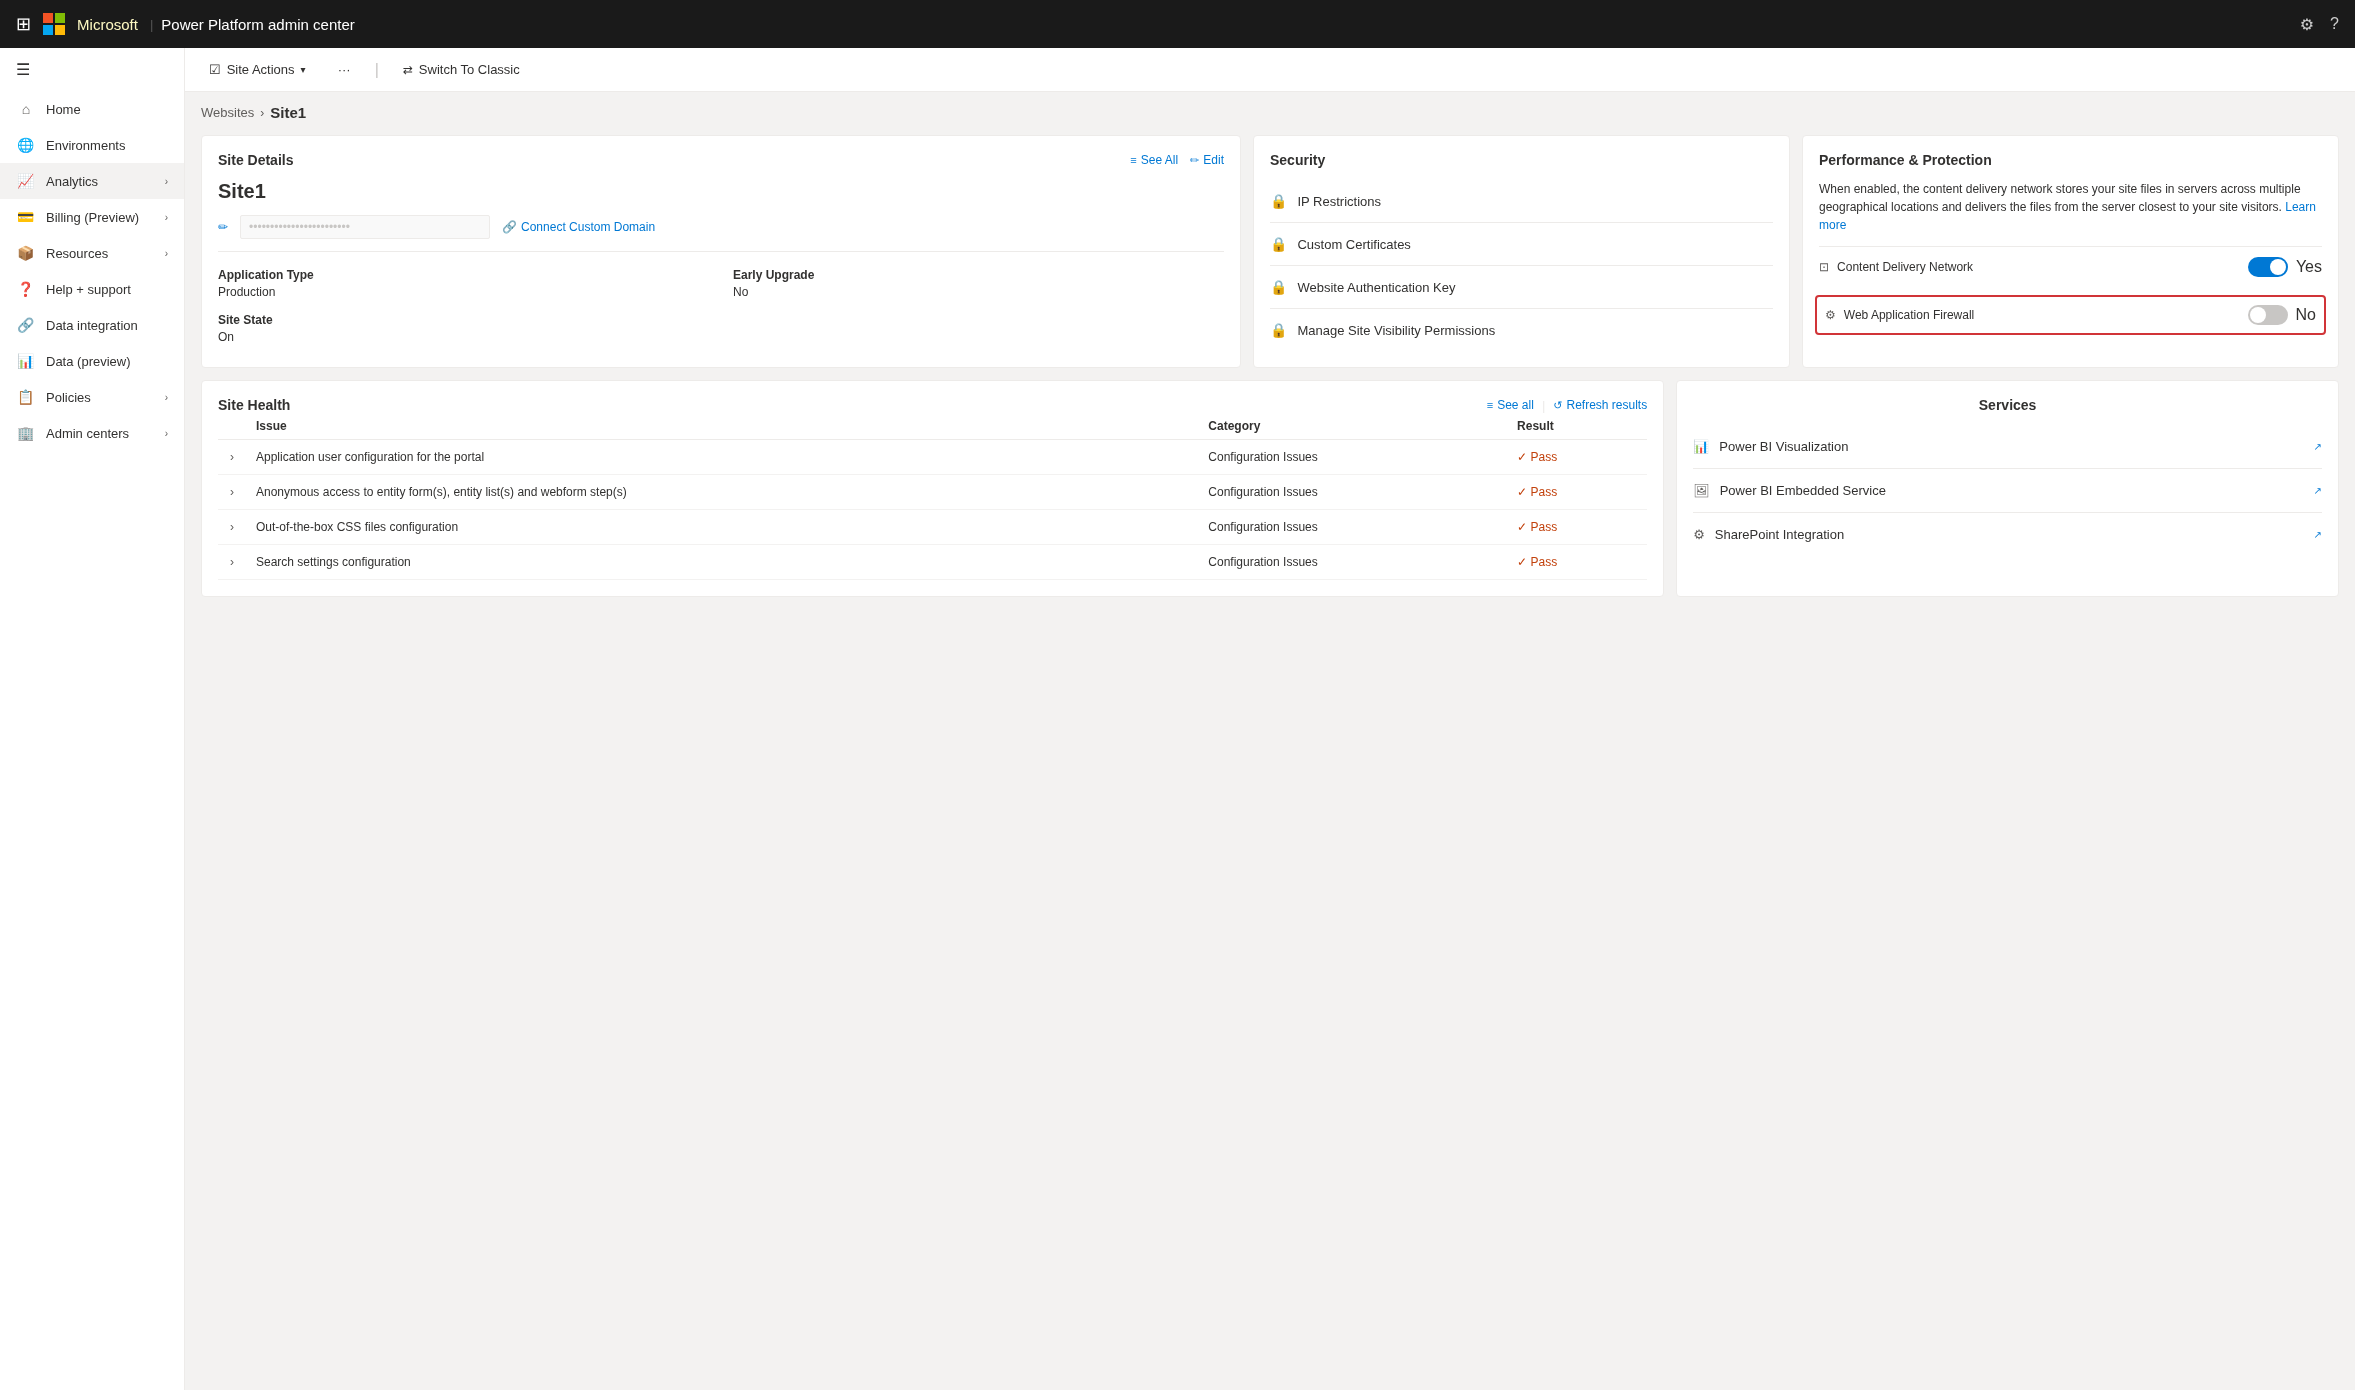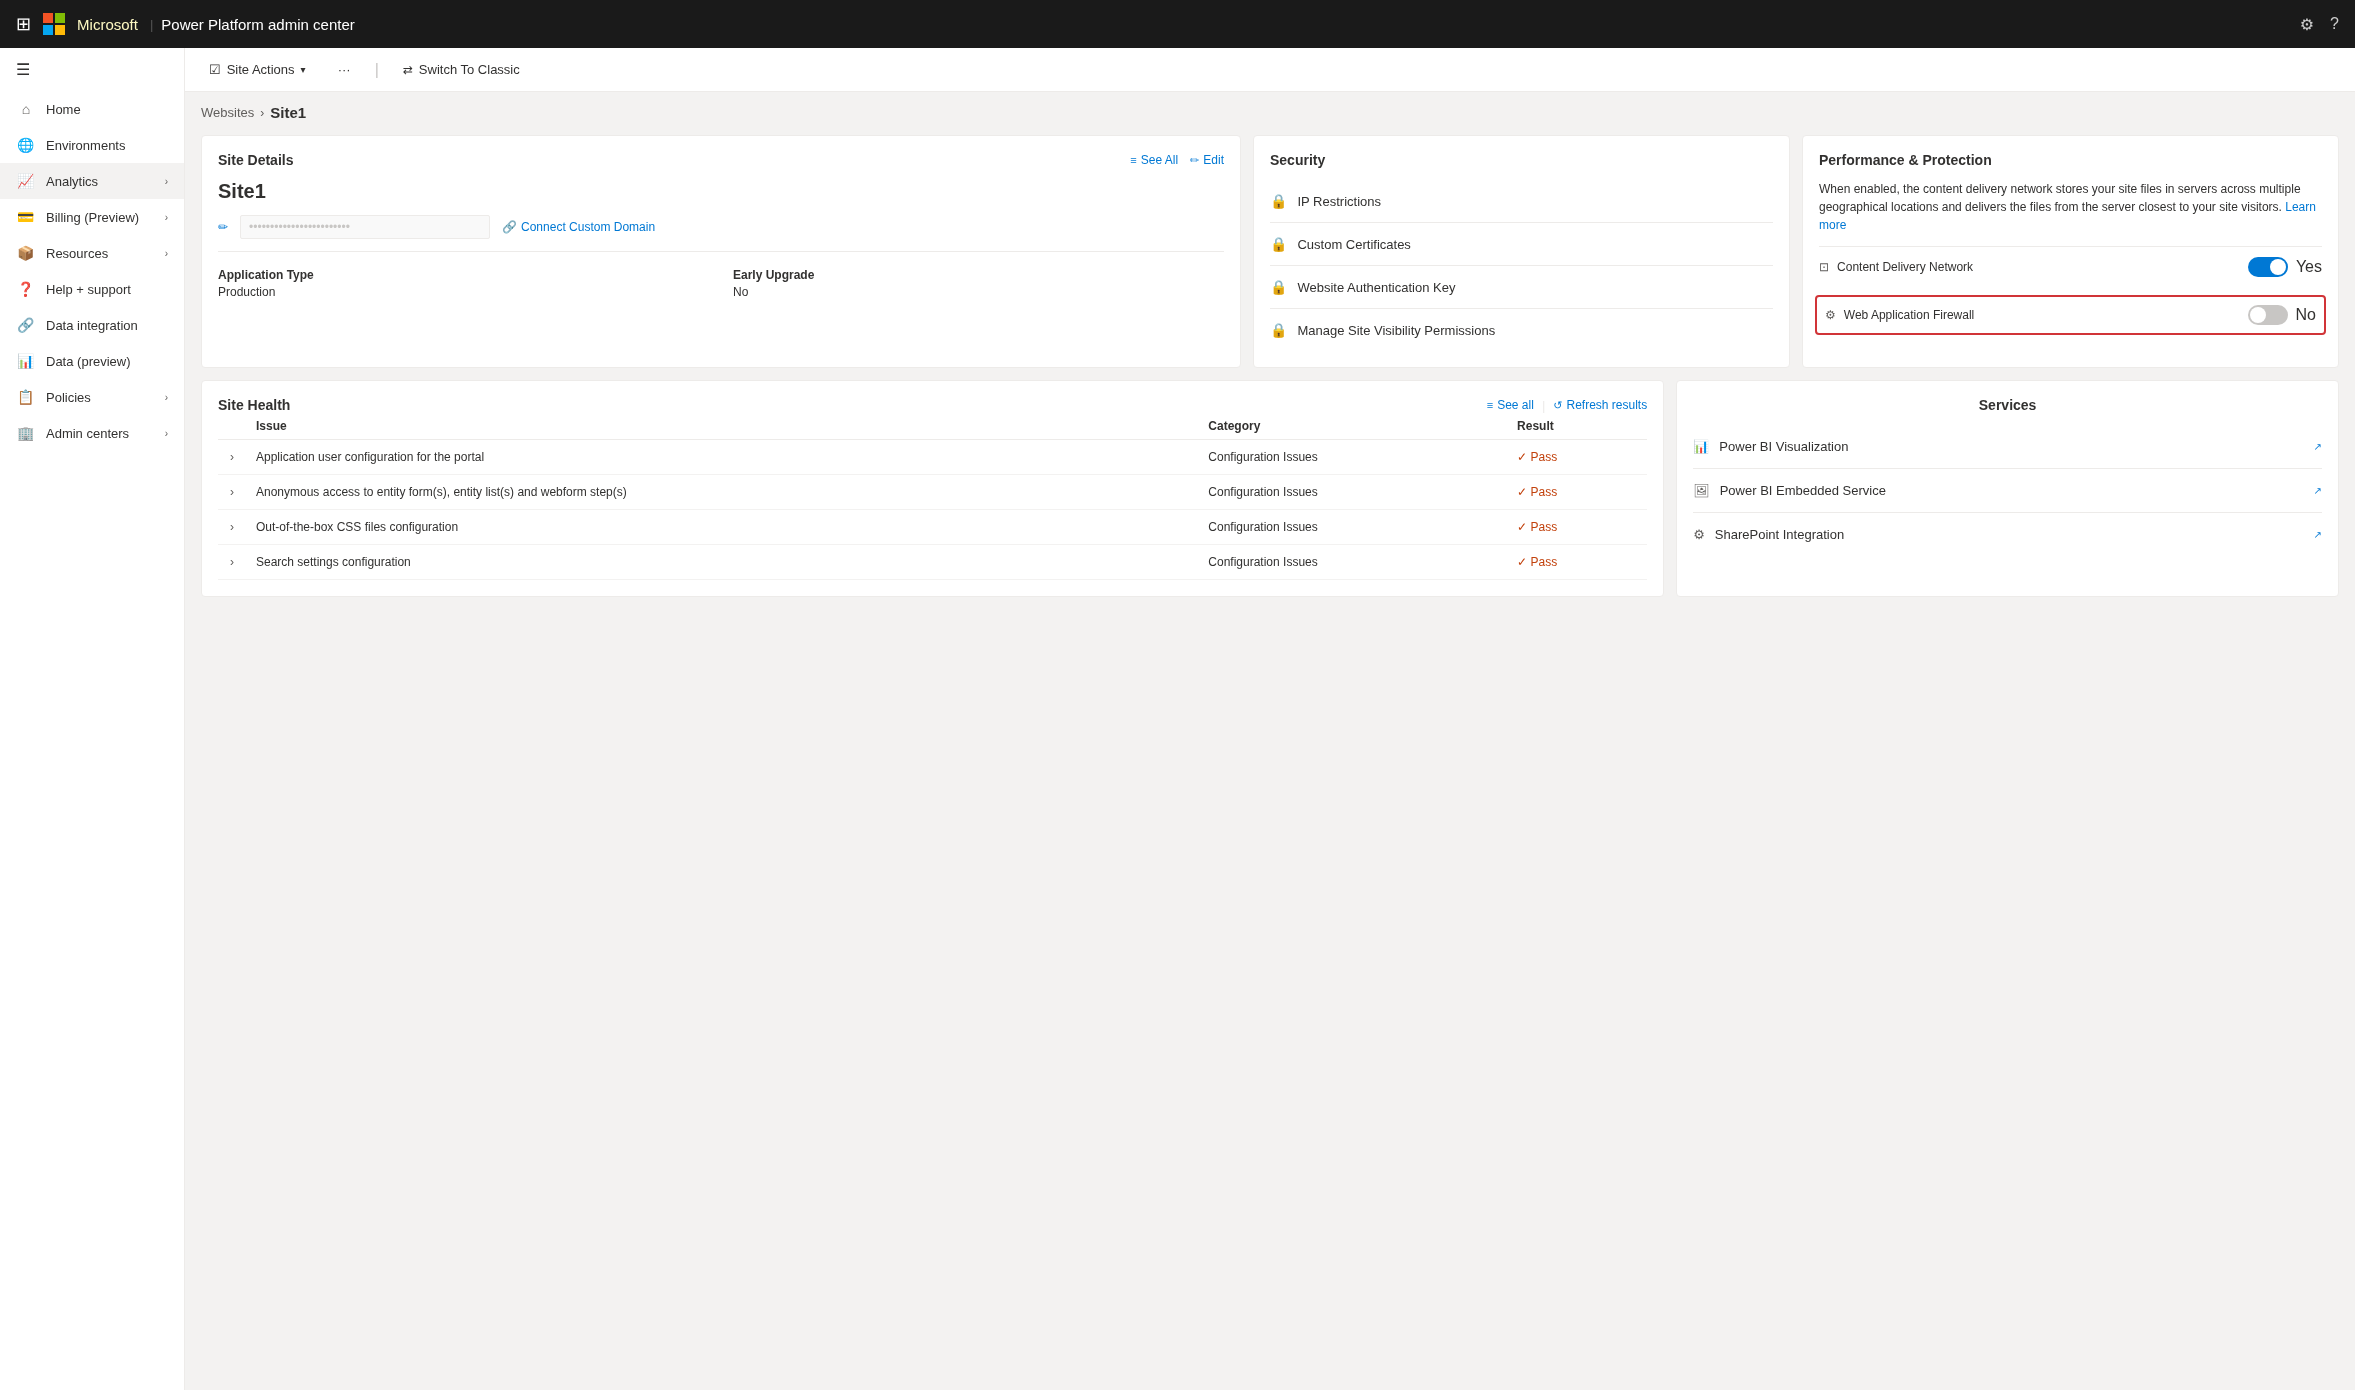"Site State" div.site-field { html: none -> <div> <label>Site State</label> <span>On</span> </div> }
